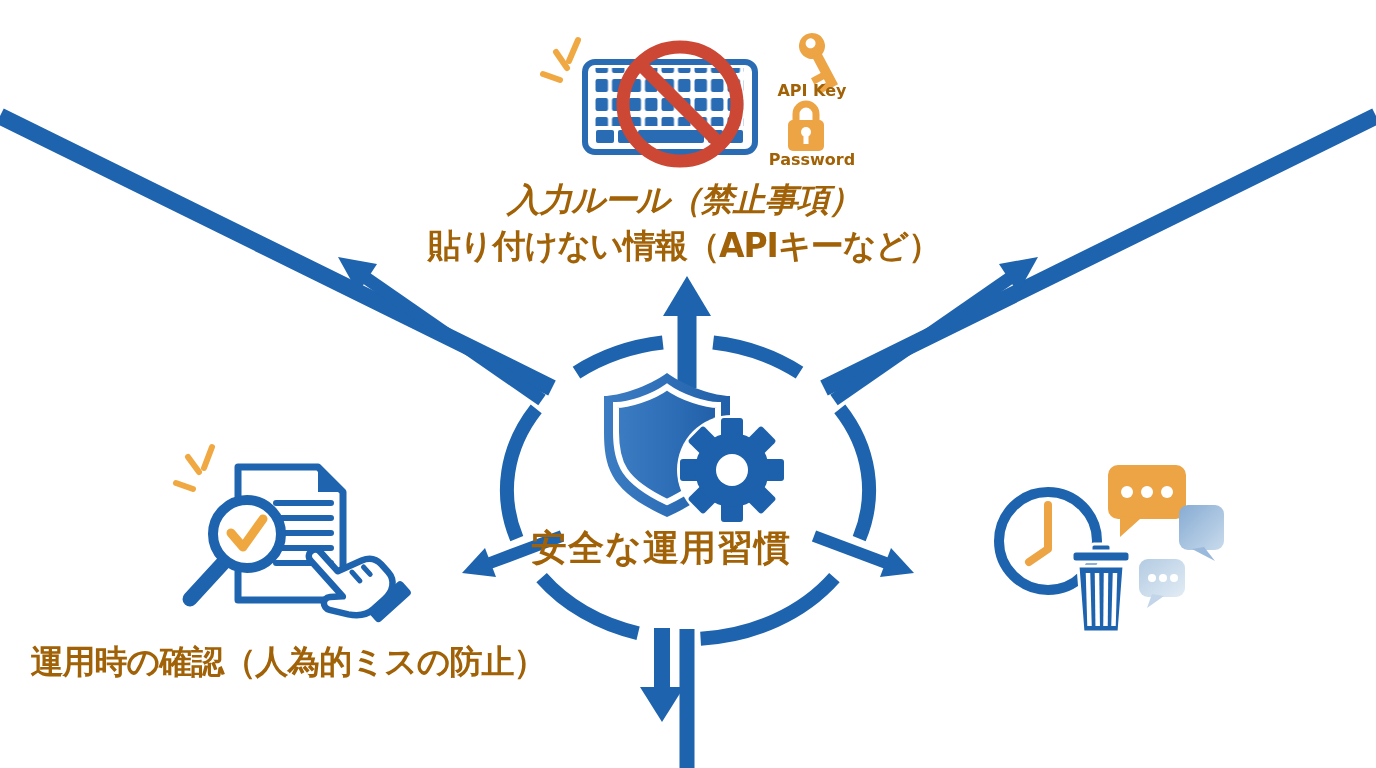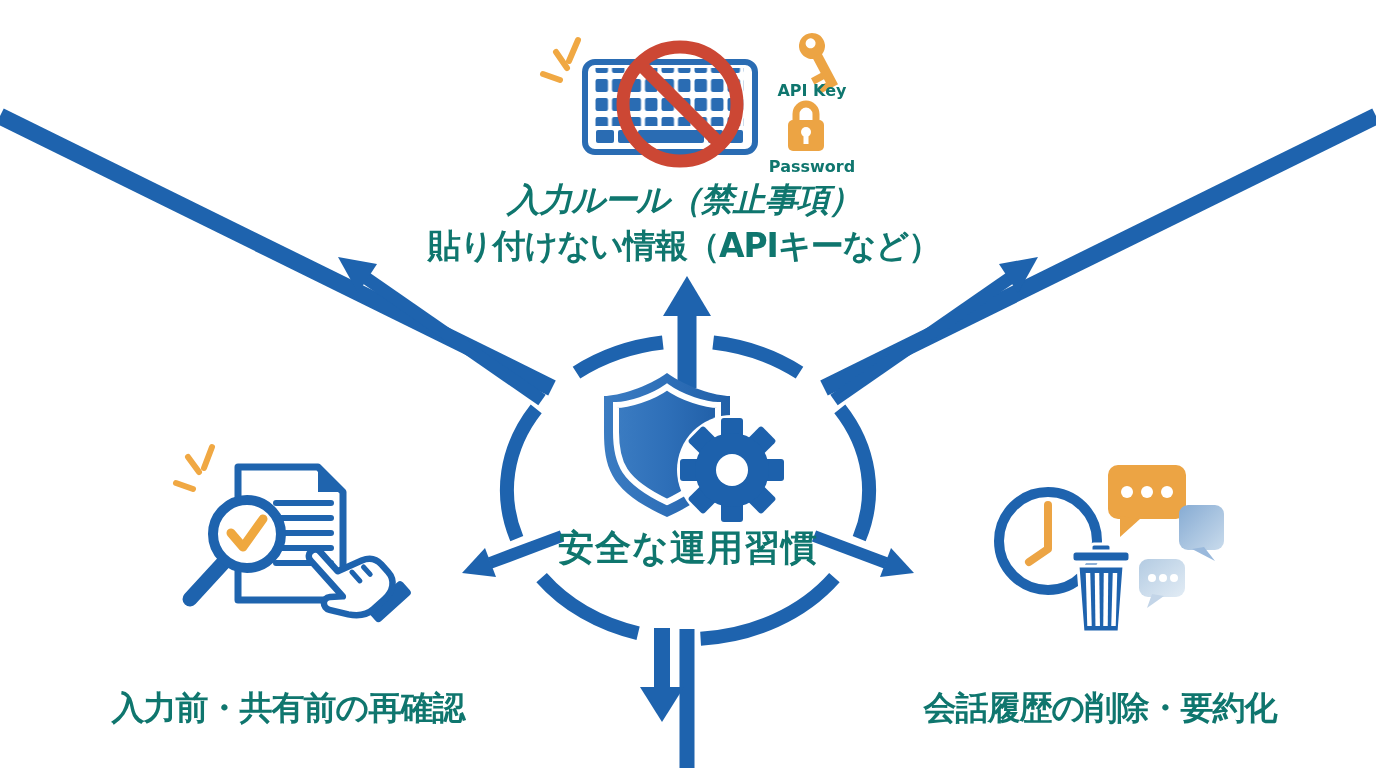"API Key" .label { color: #0f766e -> #a16207 }
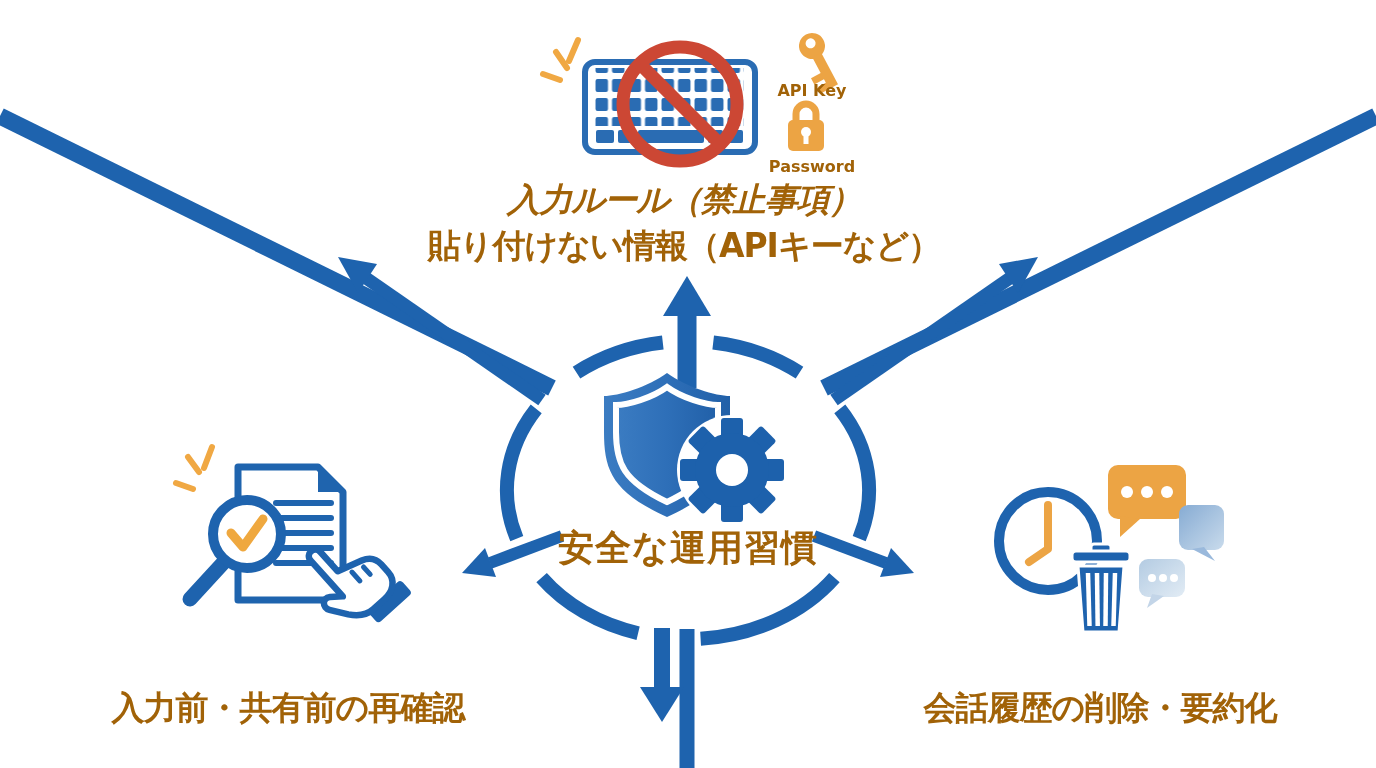"Password" div.label { margin-top: 7px -> none }
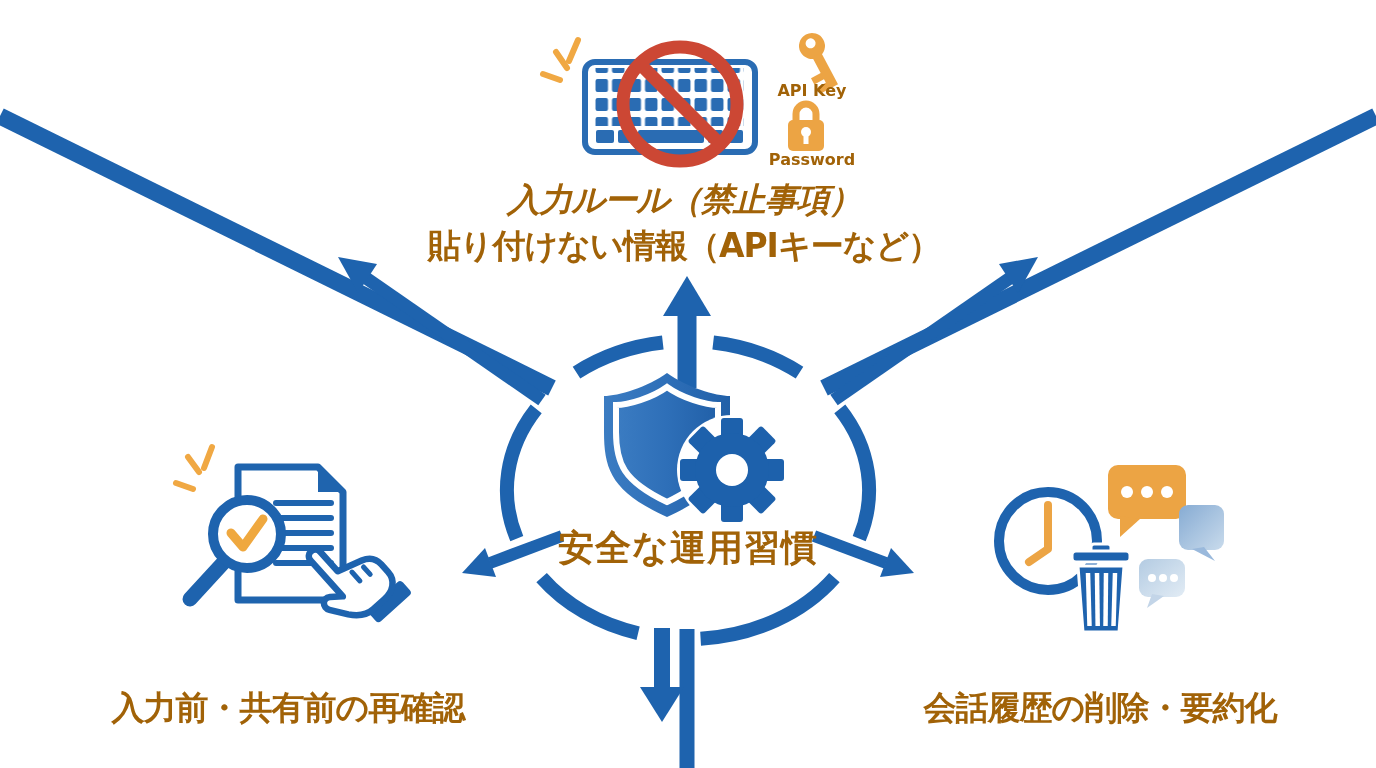"安全な運用習慣" div.label { left: 488px -> 461px }
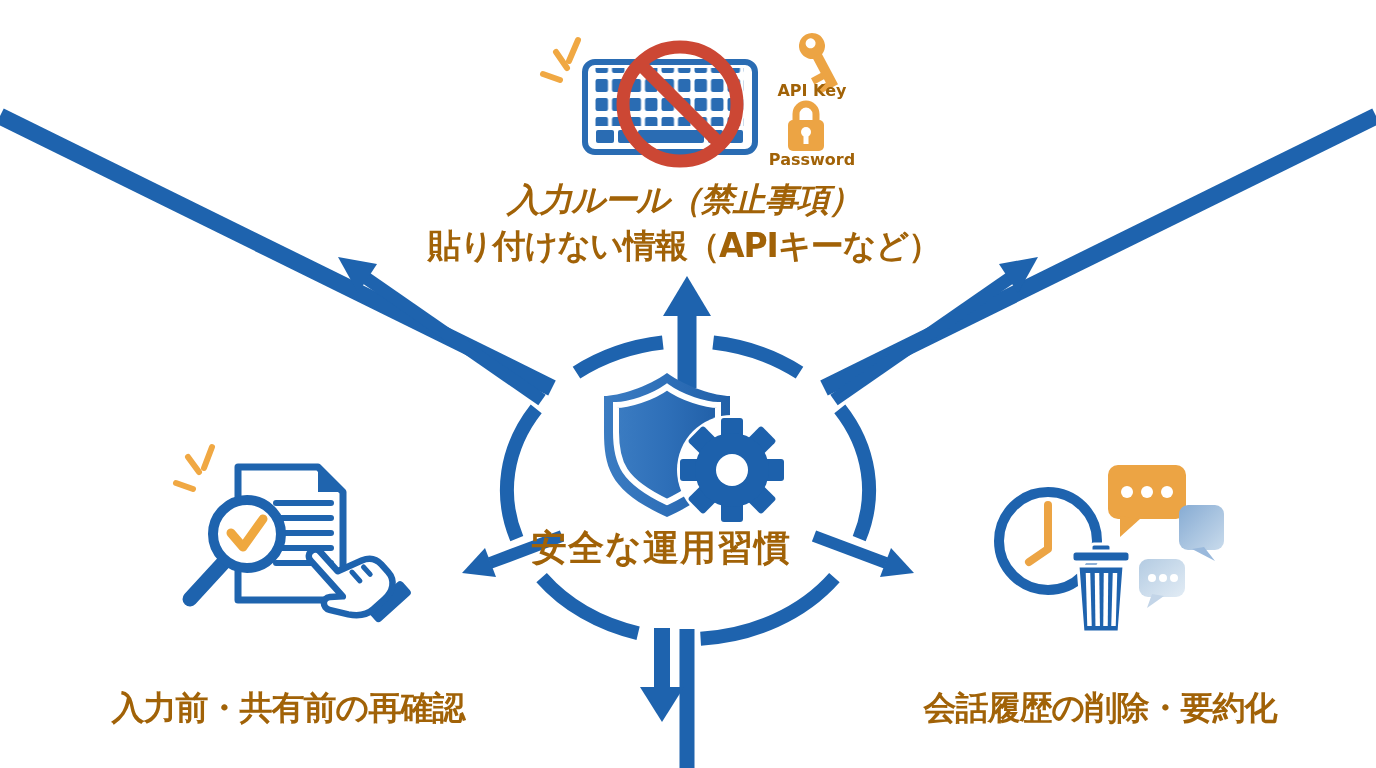"運用時の確認（人為的ミスの防止）" div.label { html: none -> <div>運用時の確認（人為的ミスの防止）</div> }
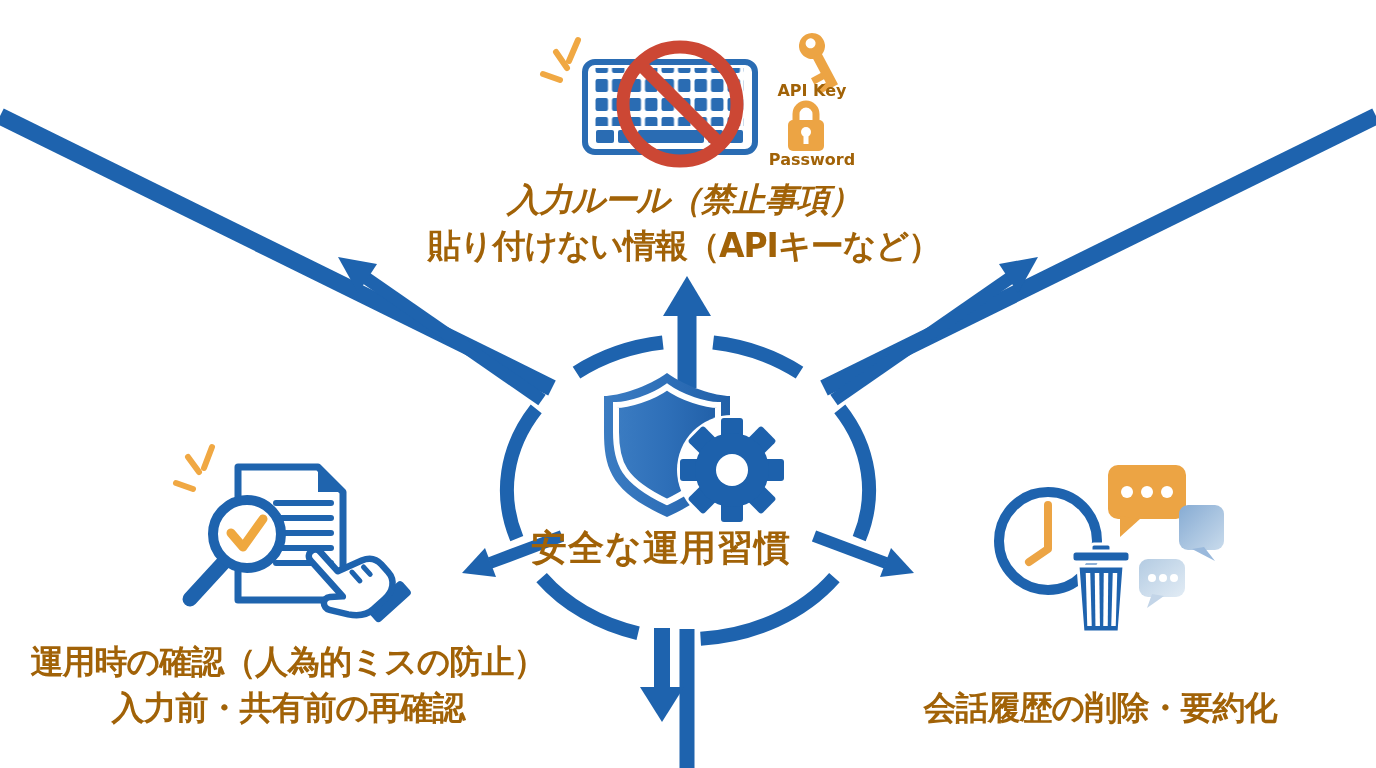"入力前・共有前の再確認" div.label { html: <div>入力前・共有前の再確認</div> -> none }
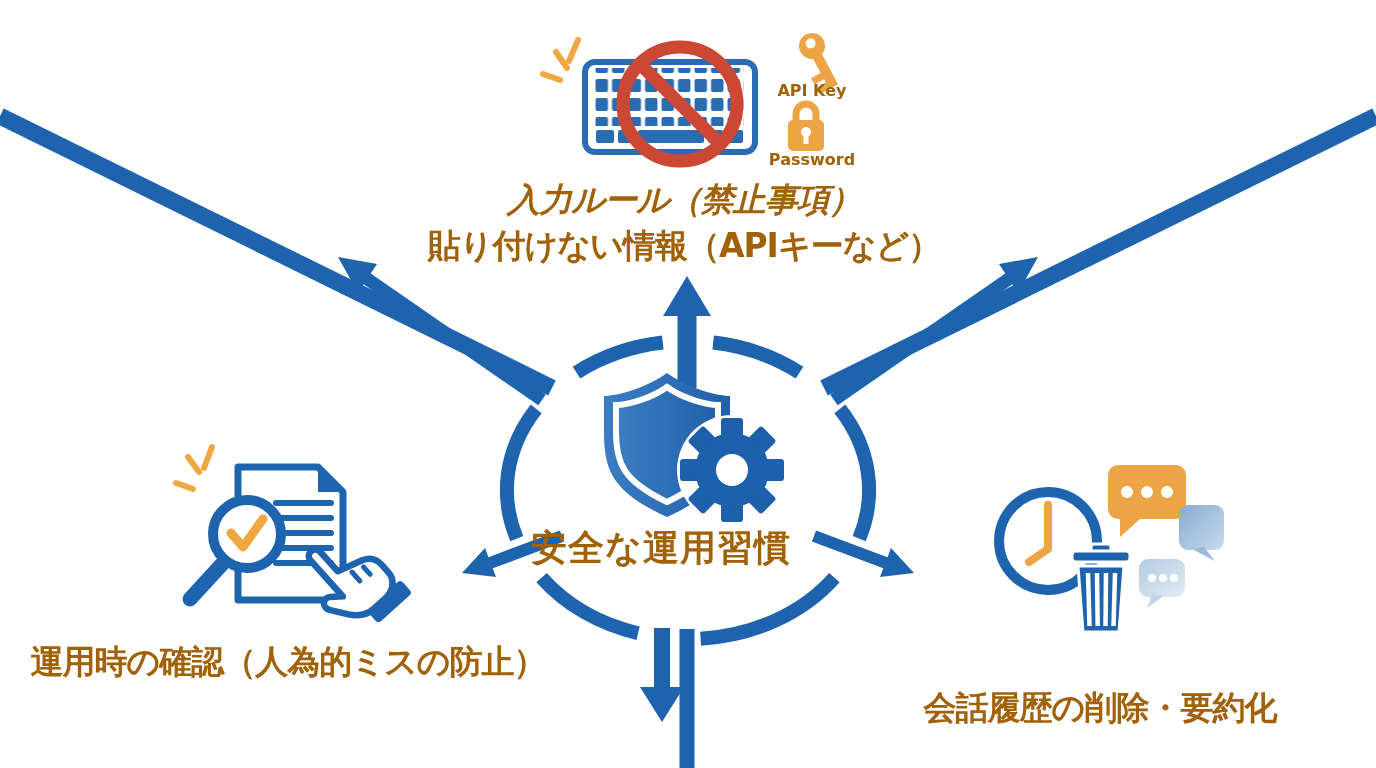"会話履歴の削除・要約化" div.label { html: <div>会話履歴の削除・要約化</div> -> none }
